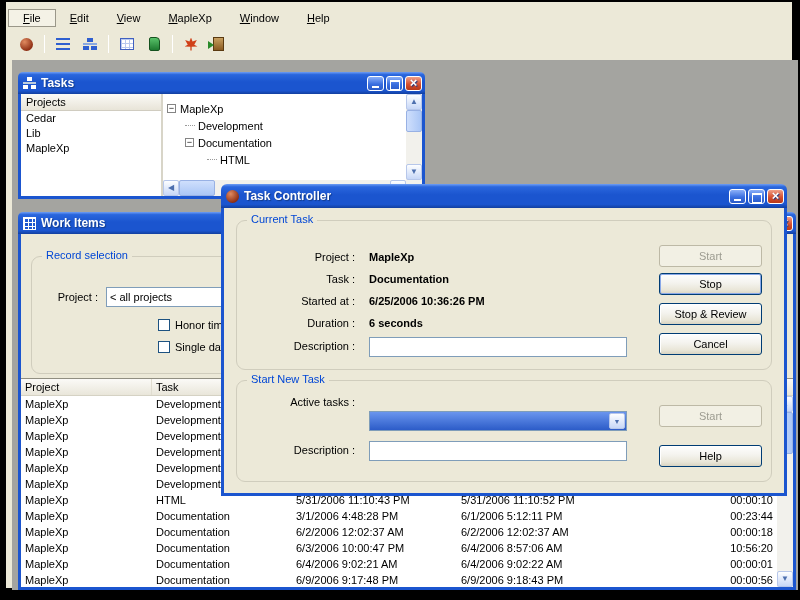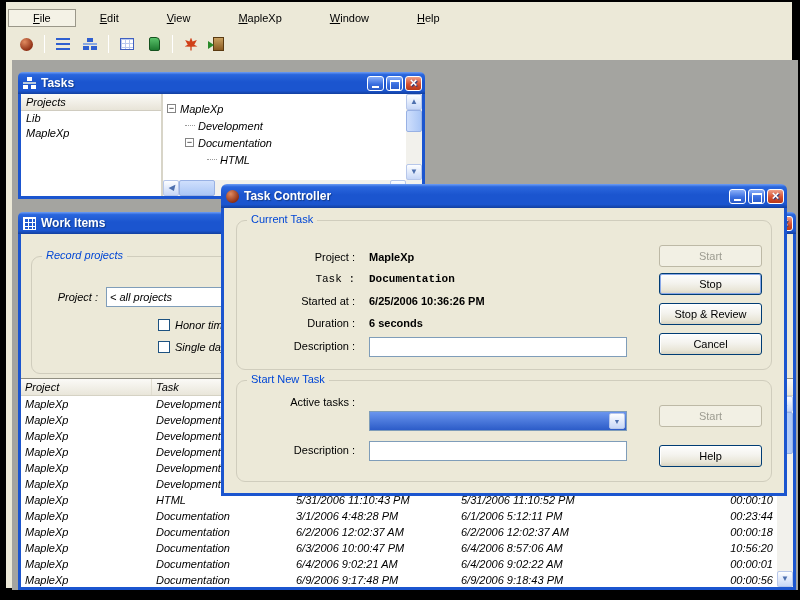"File" .menu-item { padding: 2px 24px -> 2px 14px }
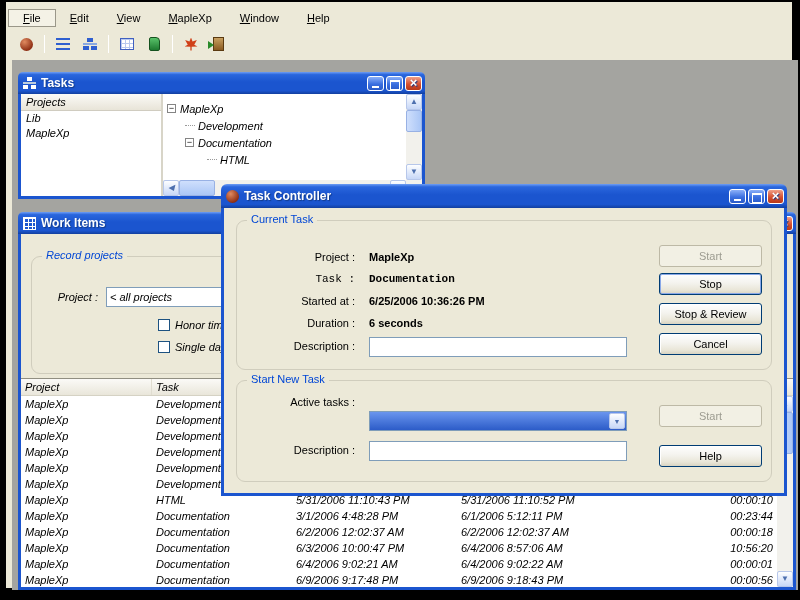"Projects" .wbody { font-style: italic -> none }
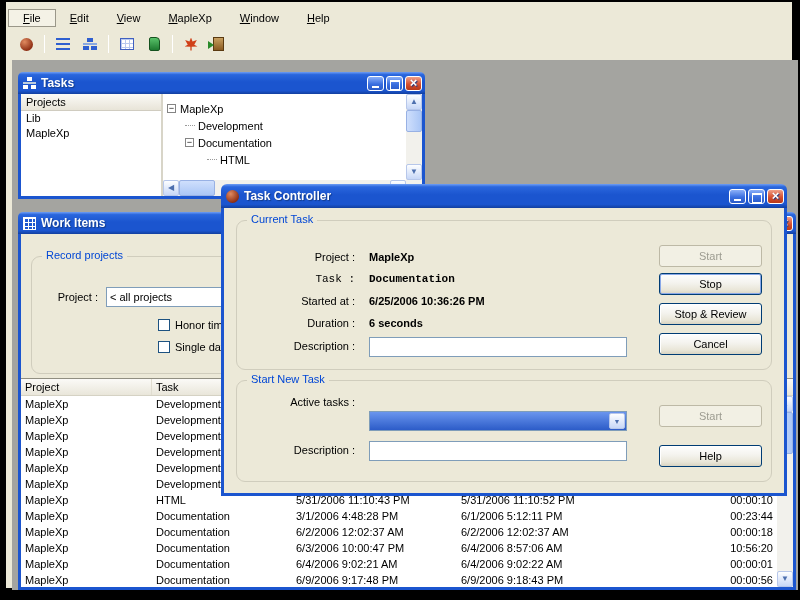"Cedar" div.plist-item { html: none -> <div>Cedar</div> }
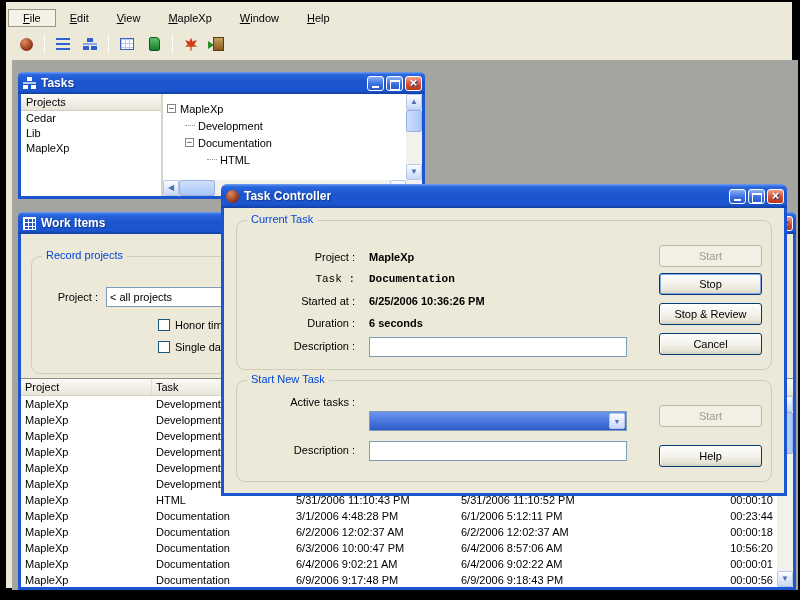"Record projects" span.legend { text: projects -> selection }
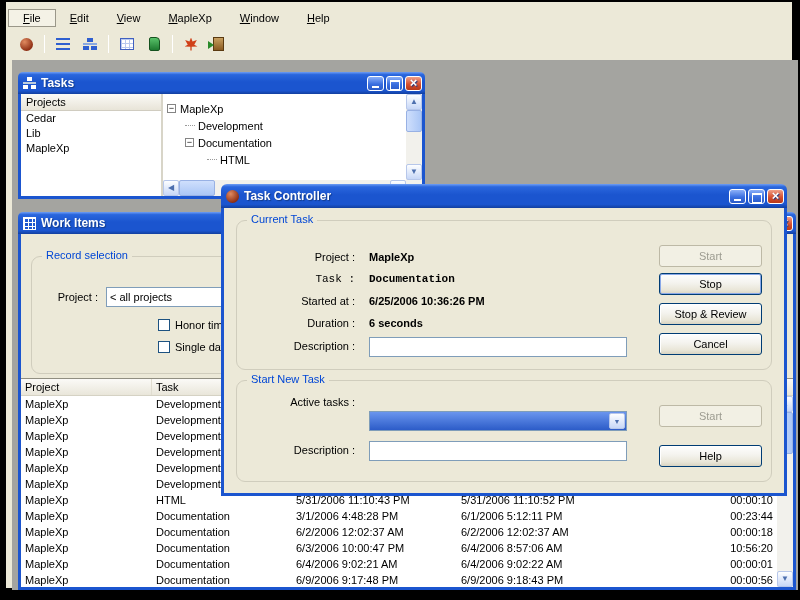"Task :" div.frow { font-family: Liberation Mono, monospace -> none }
